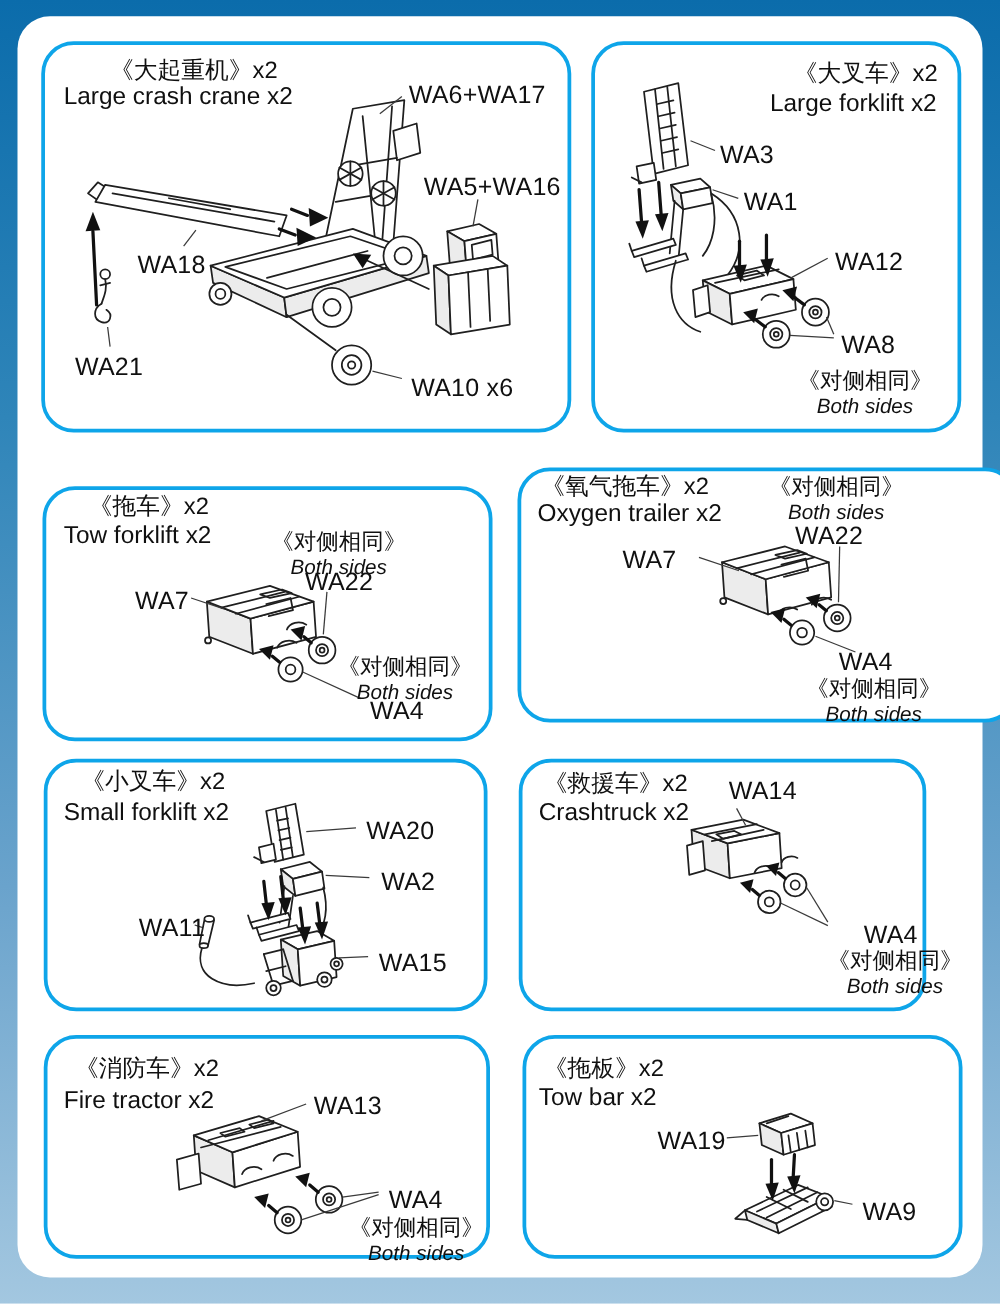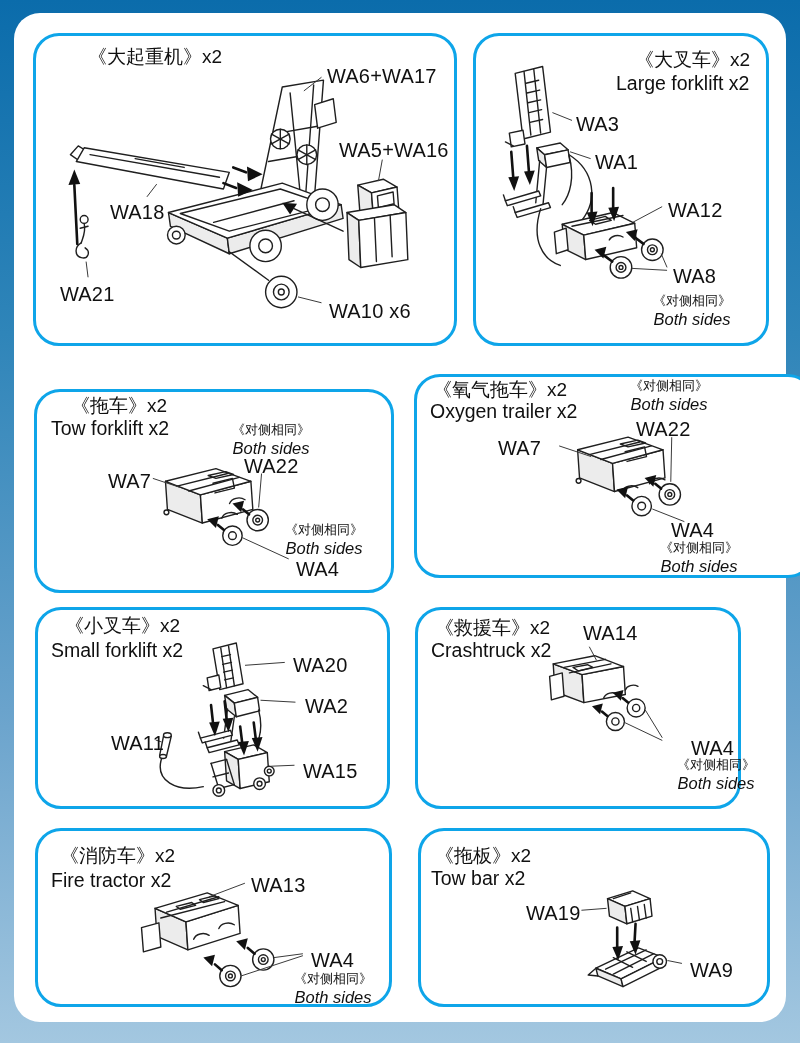"Large crash crane x2" span.t-en { html: none -> <span>Large crash crane x2</span> }
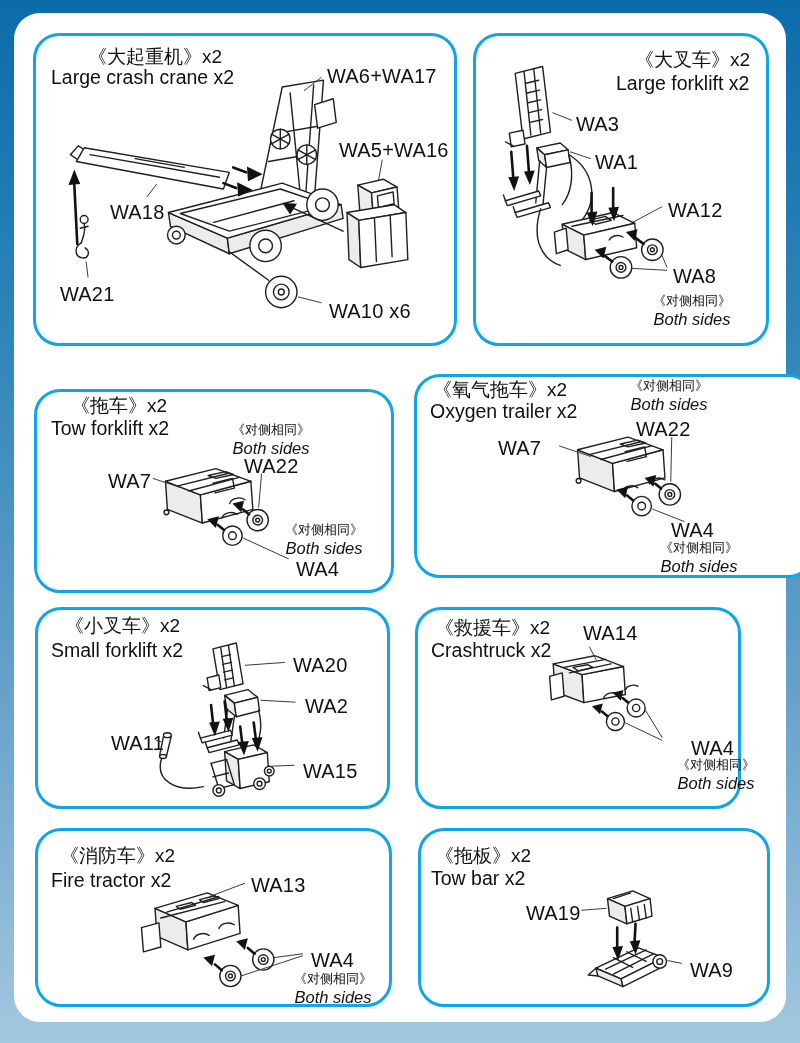"《对侧相同》" .note .zh { font-size: 13px -> 18px }
